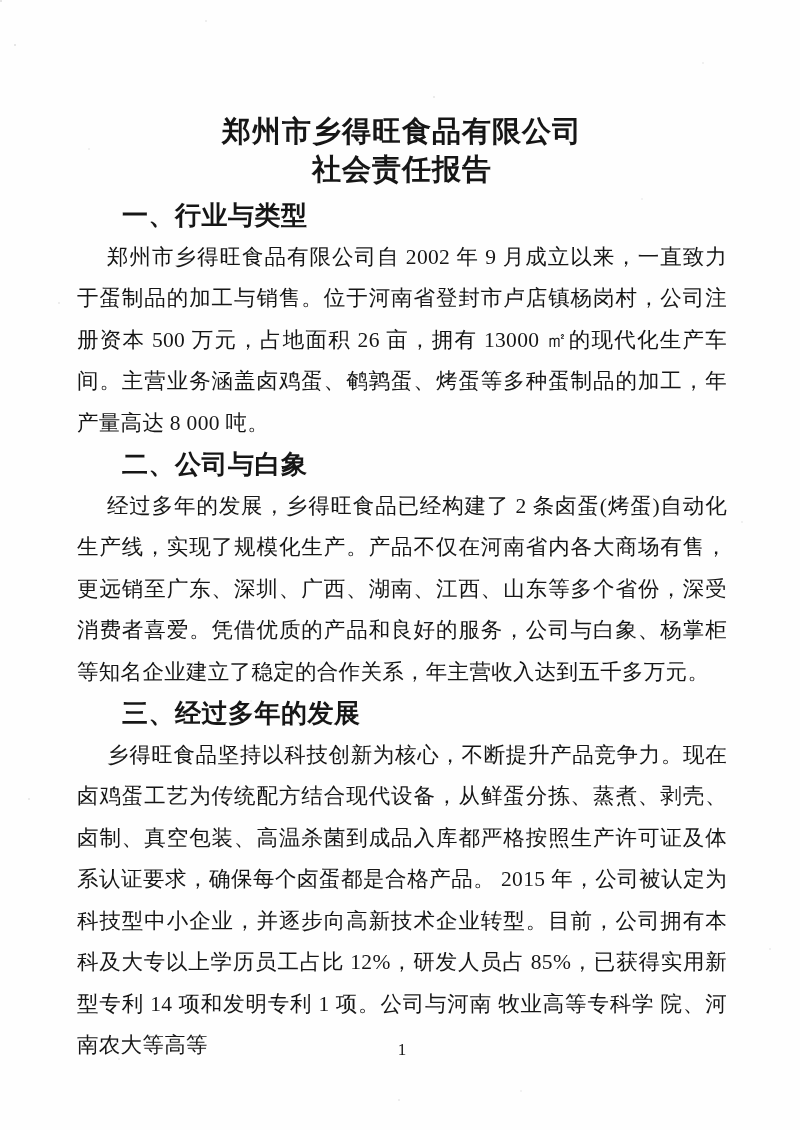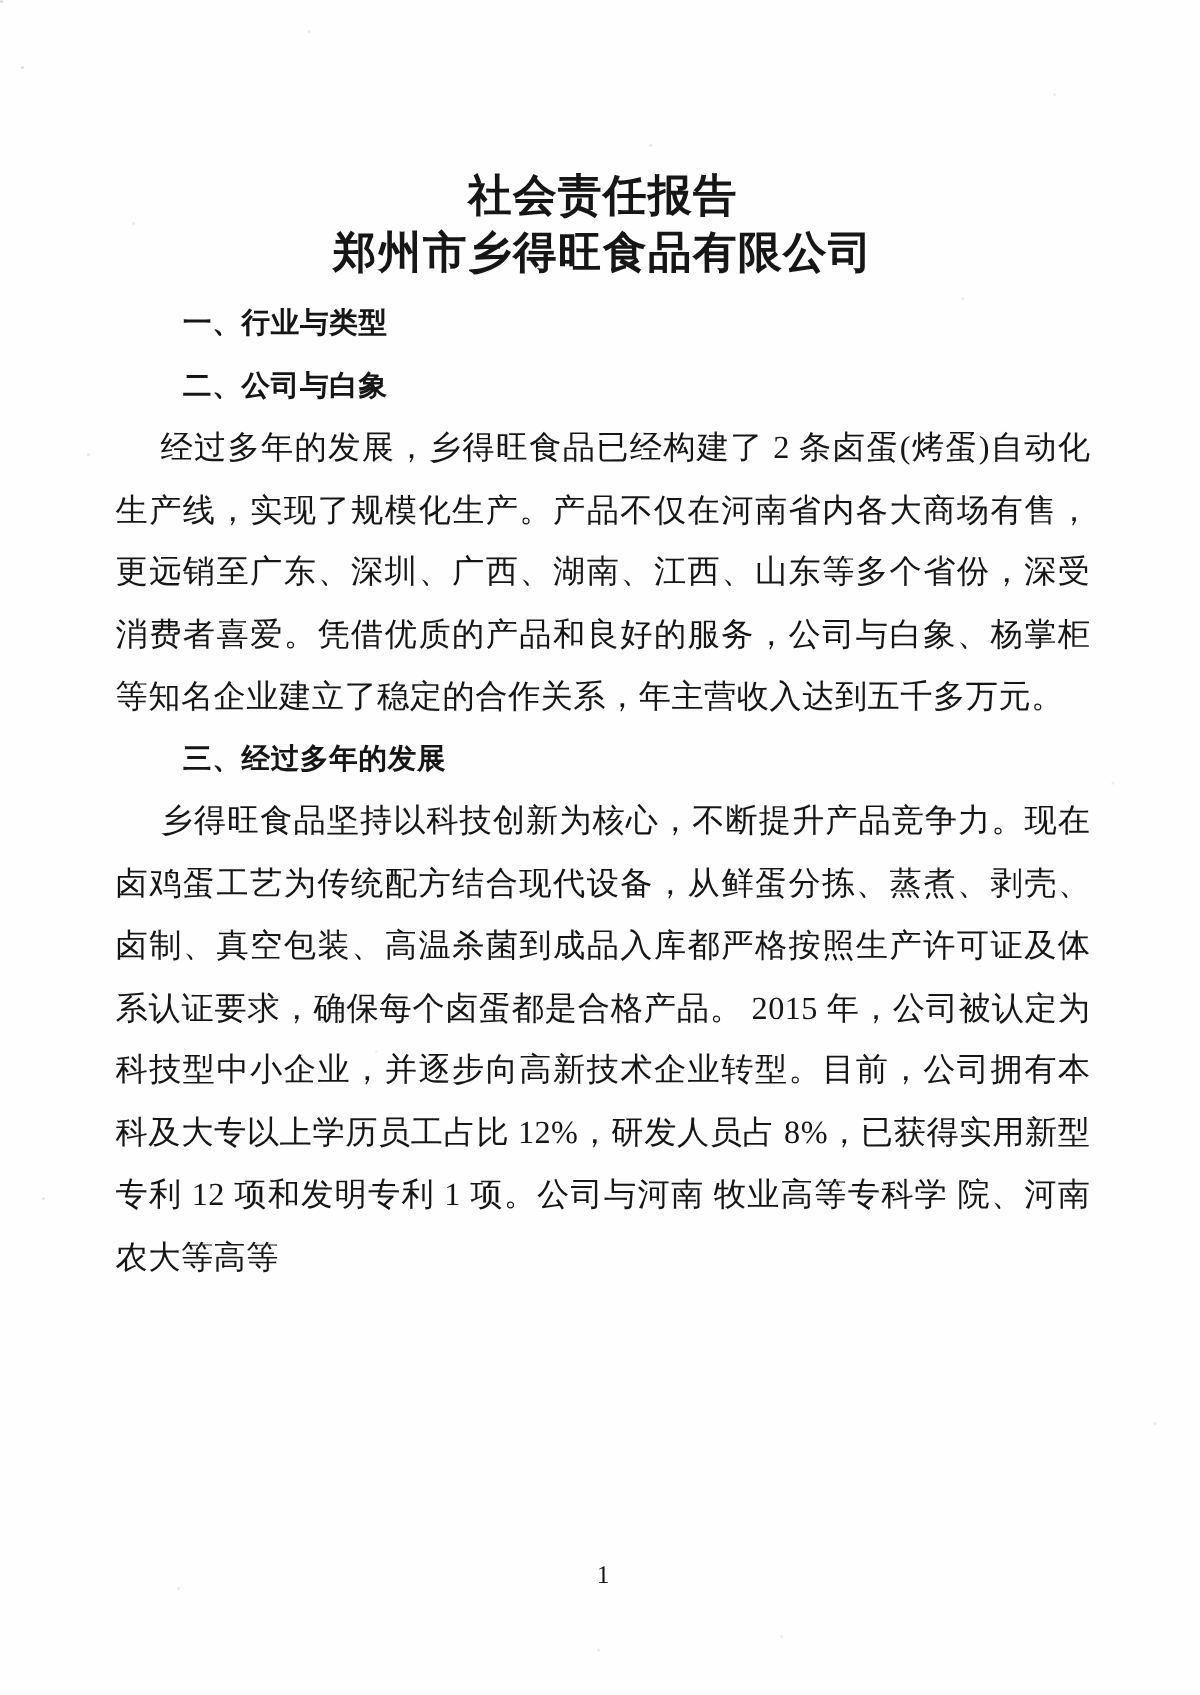"社会责任报告" span.title-line { order: before "郑州市乡得旺食品有限公司" -> after "郑州市乡得旺食品有限公司" }
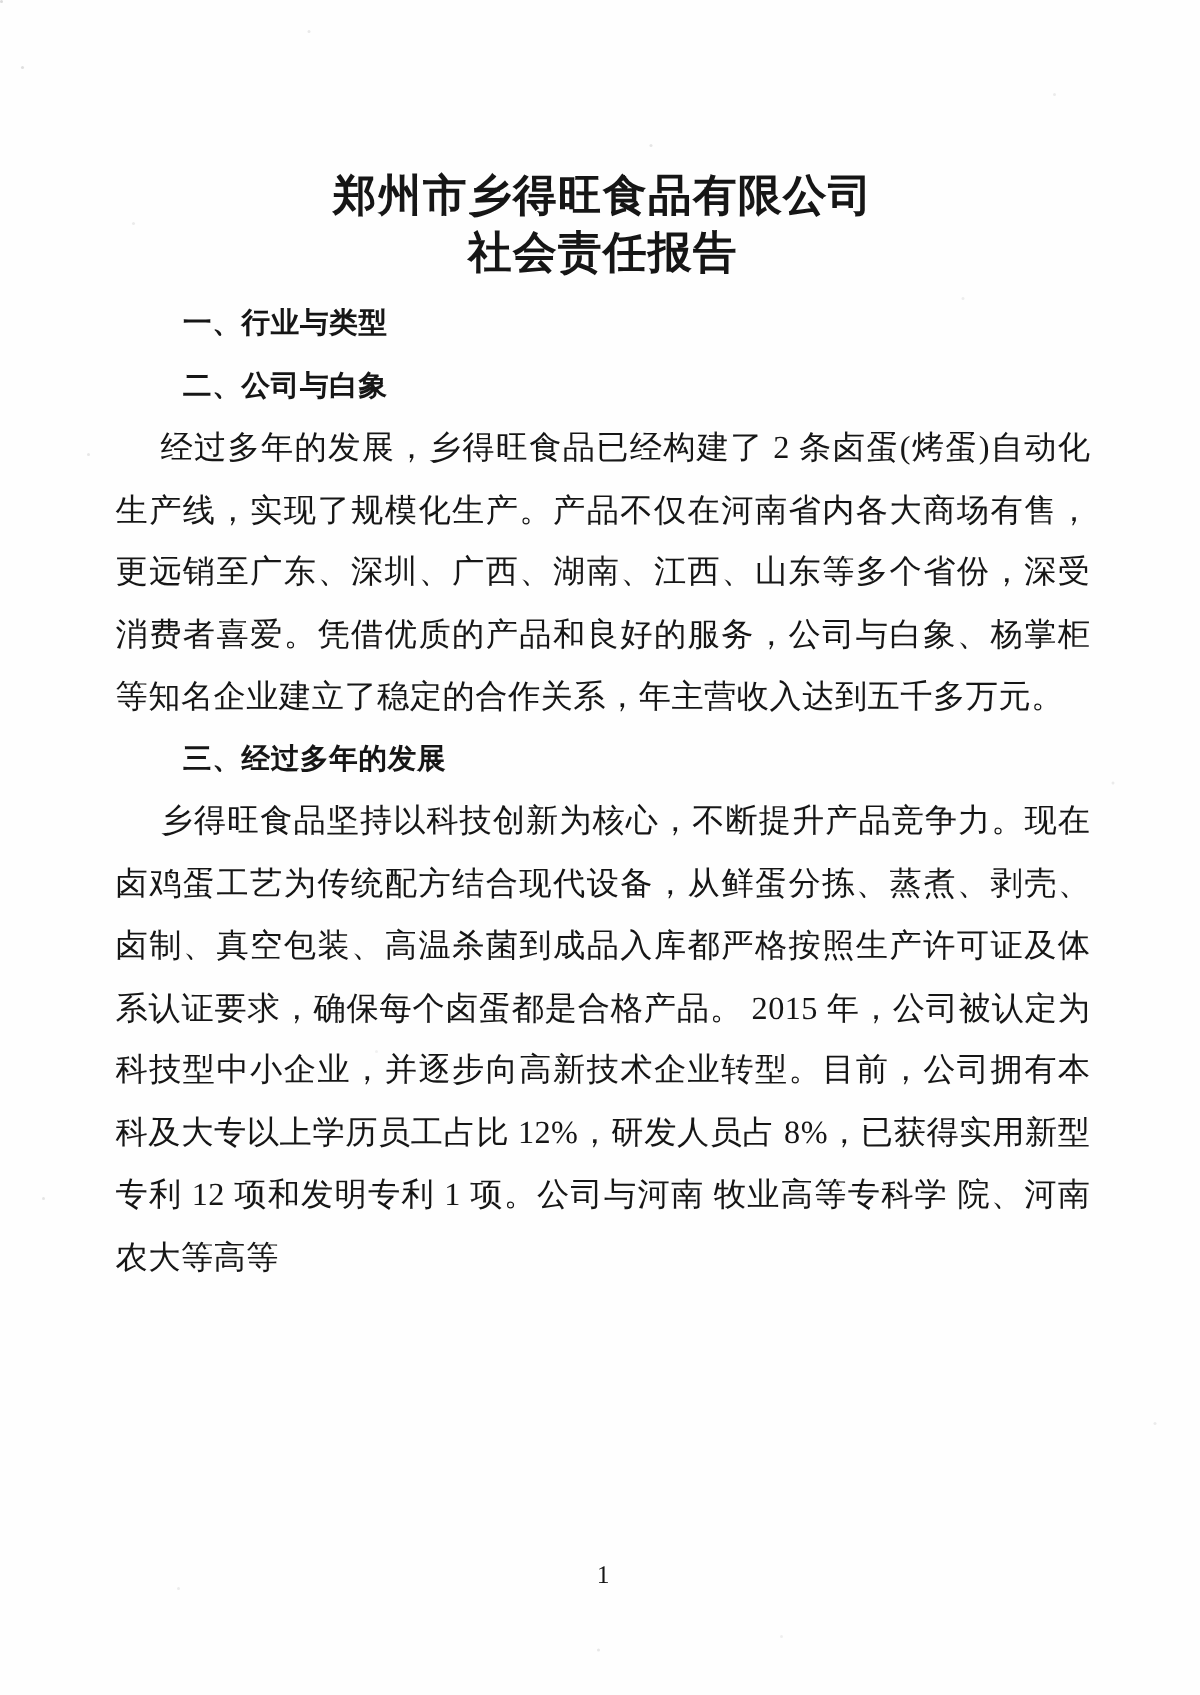"一、行业与类型" .section-heading { font-size: 19px -> 26px }
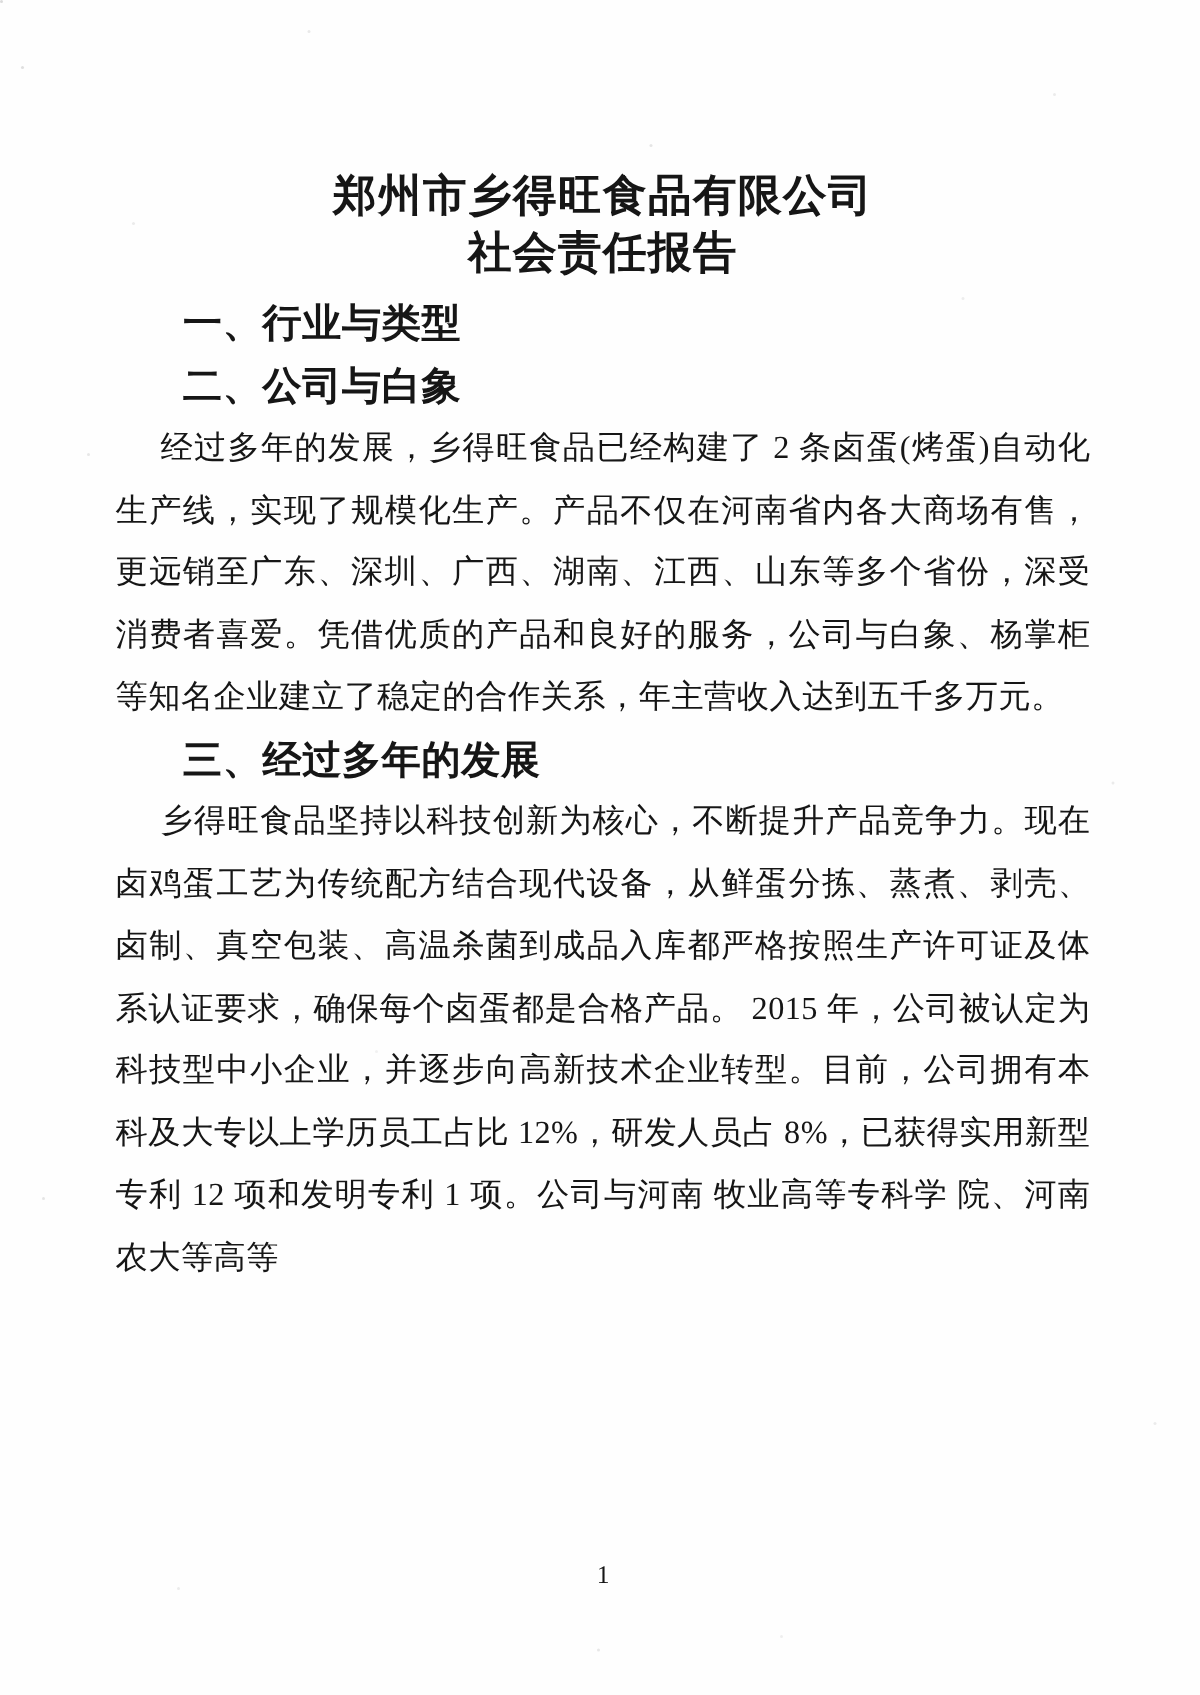"郑州市乡得旺食品有限公司自 2002 年 9" p.body-paragraph { html: none -> <p>郑州市乡得旺食品有限公司自 2002 年 9 月成立以来，一直致力于蛋制品的加工与销售。位于河南省登封市卢店镇杨岗村，公司注册资本 500 万元，占地面积 26 亩，拥有 13000 ㎡的现代化生产车间。主营业务涵盖卤鸡蛋、鹌鹑蛋、烤蛋等多种蛋制品的加工，年产量高达 8 000 吨。</p> }
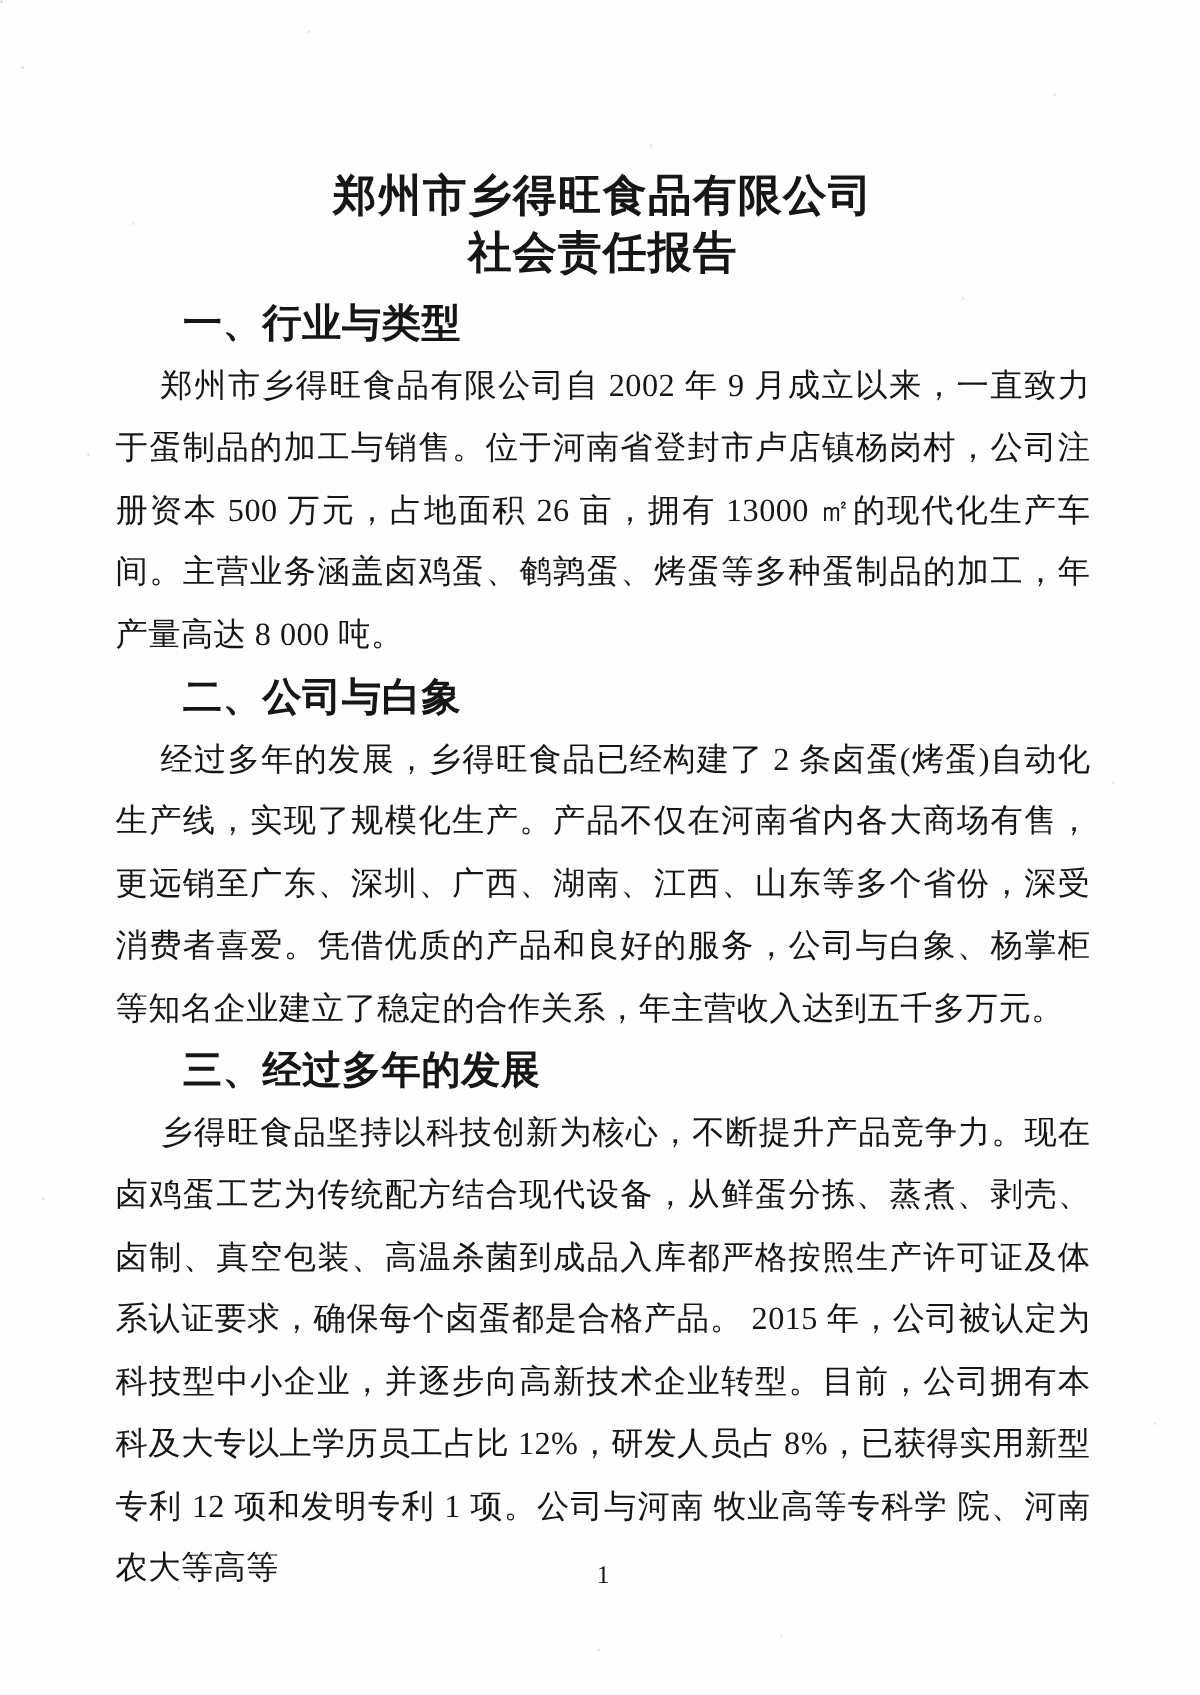"乡得旺食品坚持以科技创新为核心，不断提升产品竞争力。现在卤鸡蛋工艺为传统配方结合" p.body-paragraph { text: 8%，已获得实用新型专利 12 -> 85%，已获得实用新型专利 14 }
